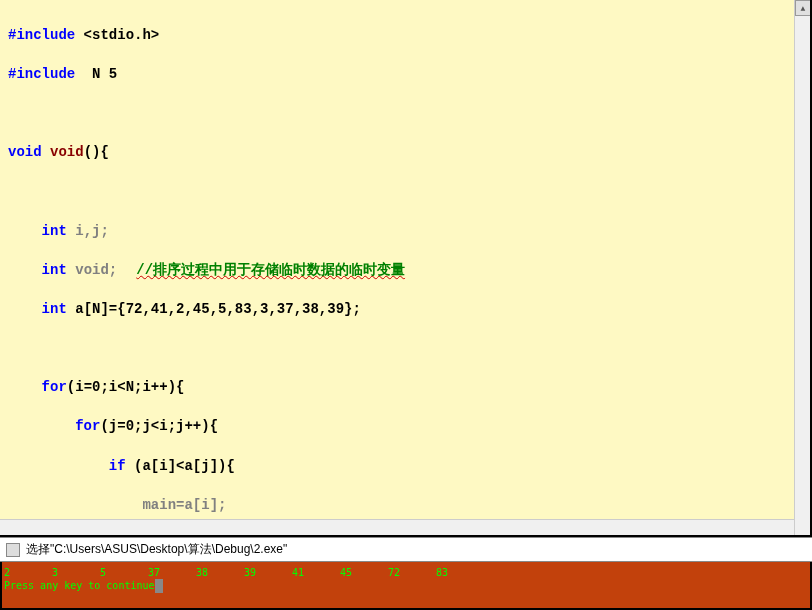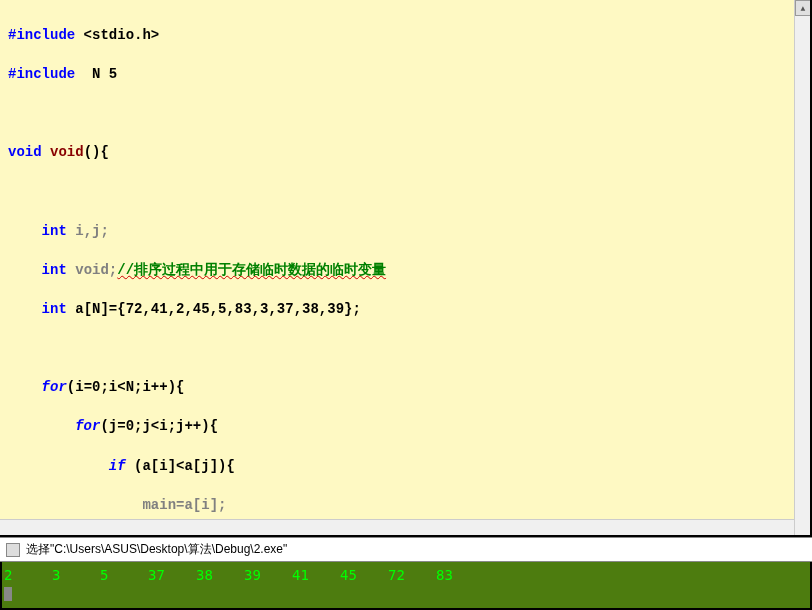"//排序过程中用于存储临时数据的临时变量" .comment { margin-left: none -> 19px }
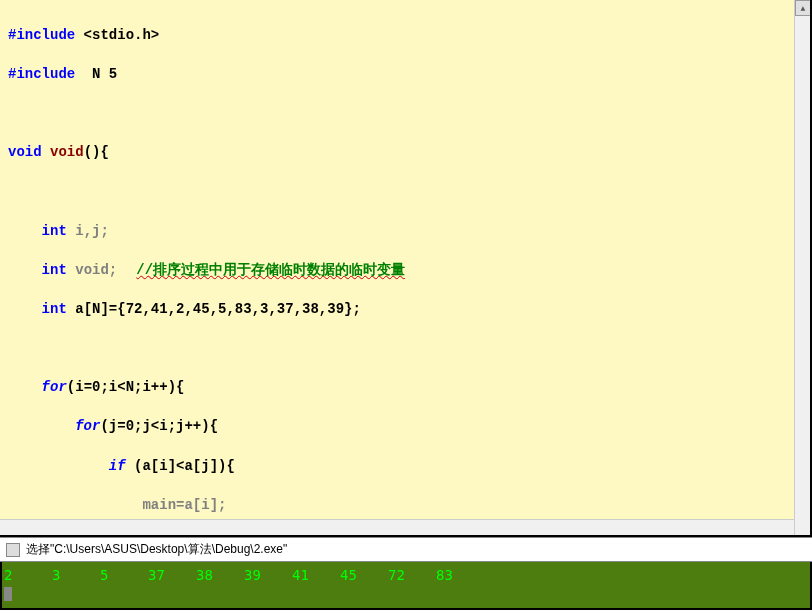"for" .kw-flow { font-style: italic -> none }
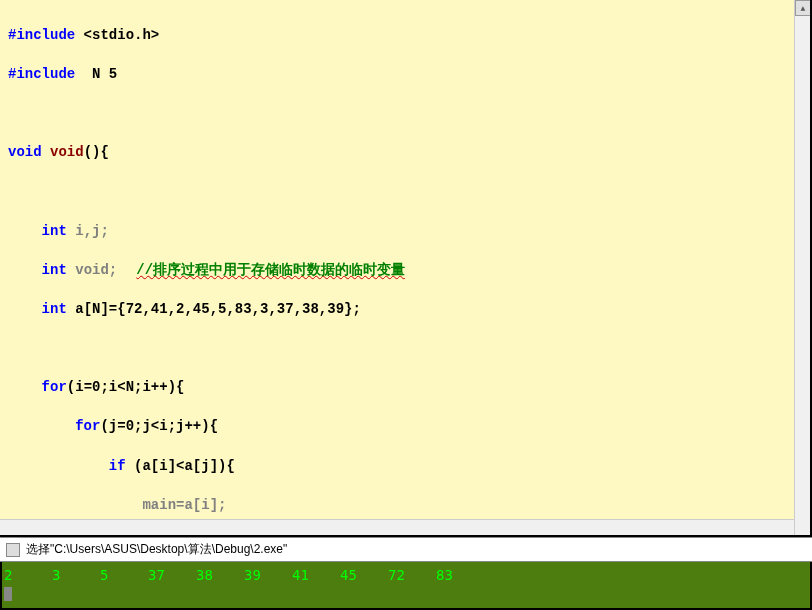"2 3 5 37 38" .console-output { background: #4d7c0f -> #c2410c; font-size: 14px -> 10px }
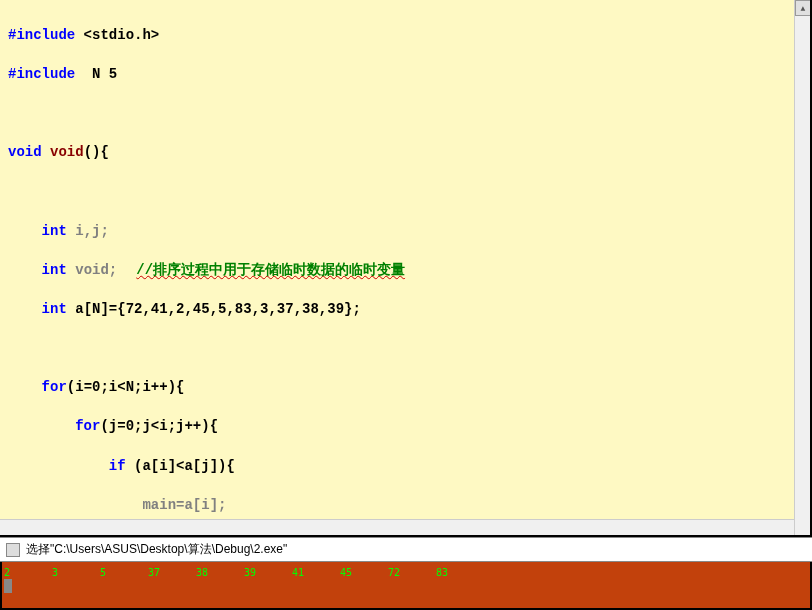"Press any key to continue" span { html: none -> <span>Press any key to continue</span> }
